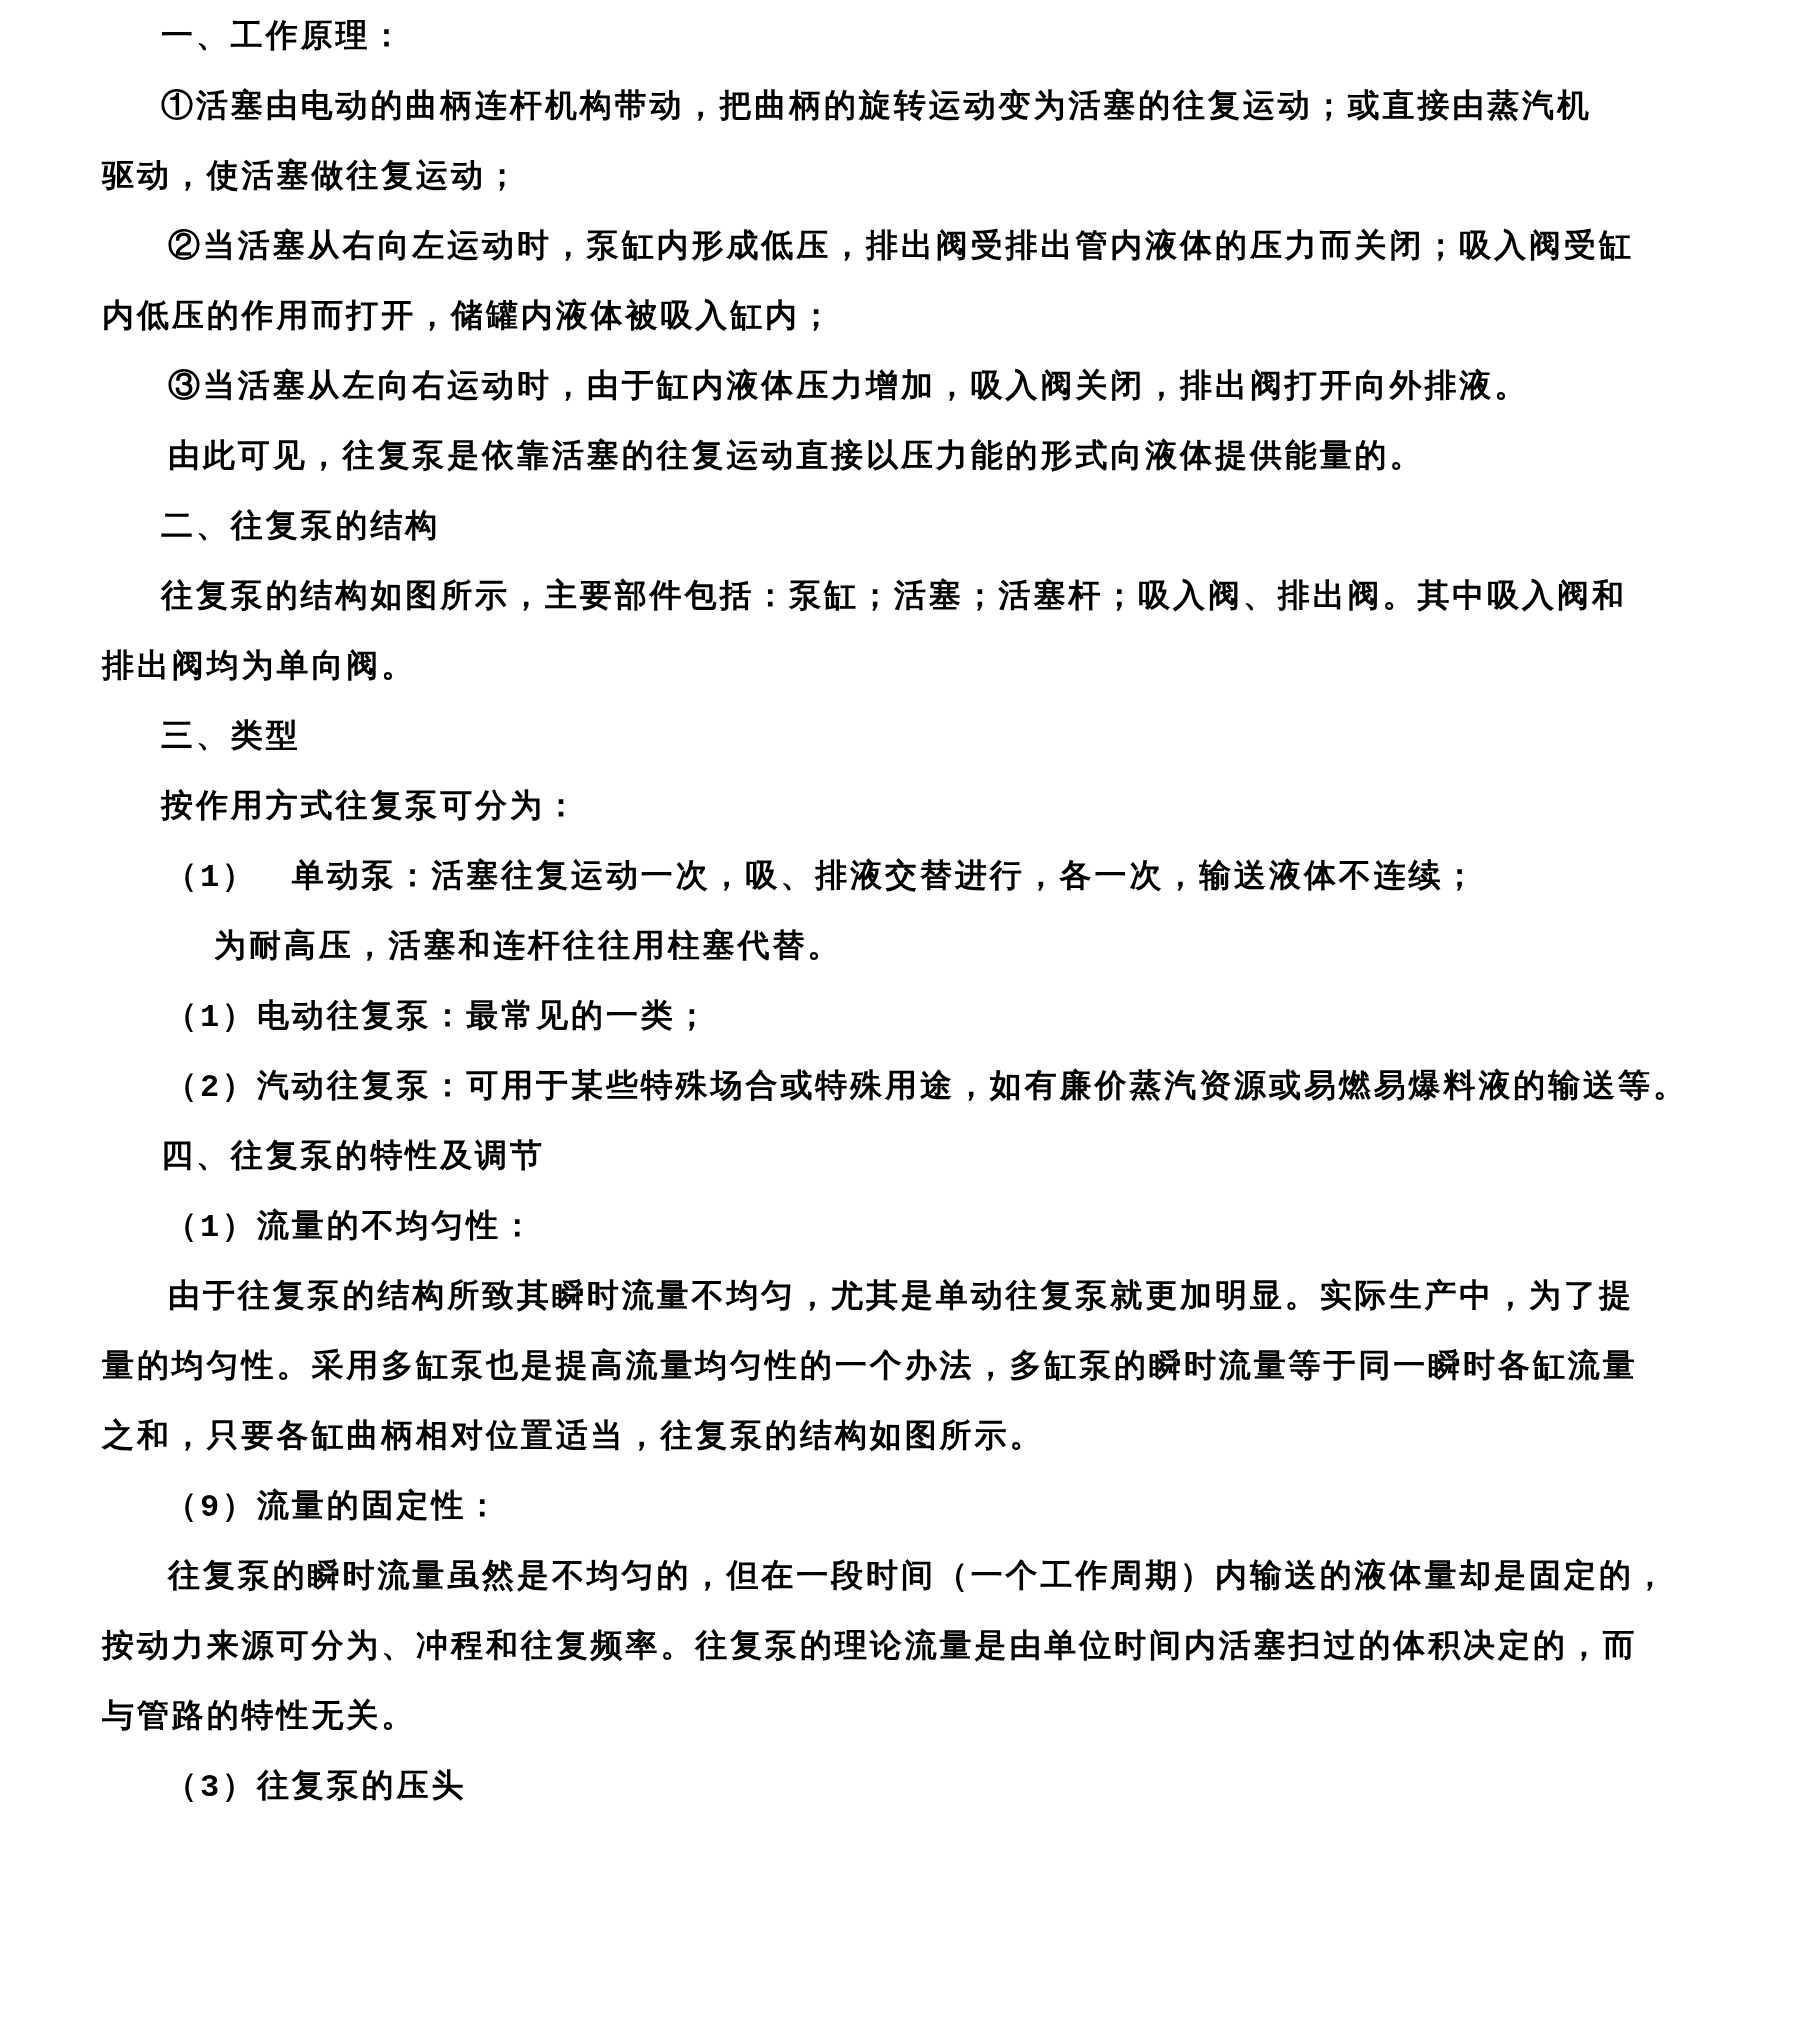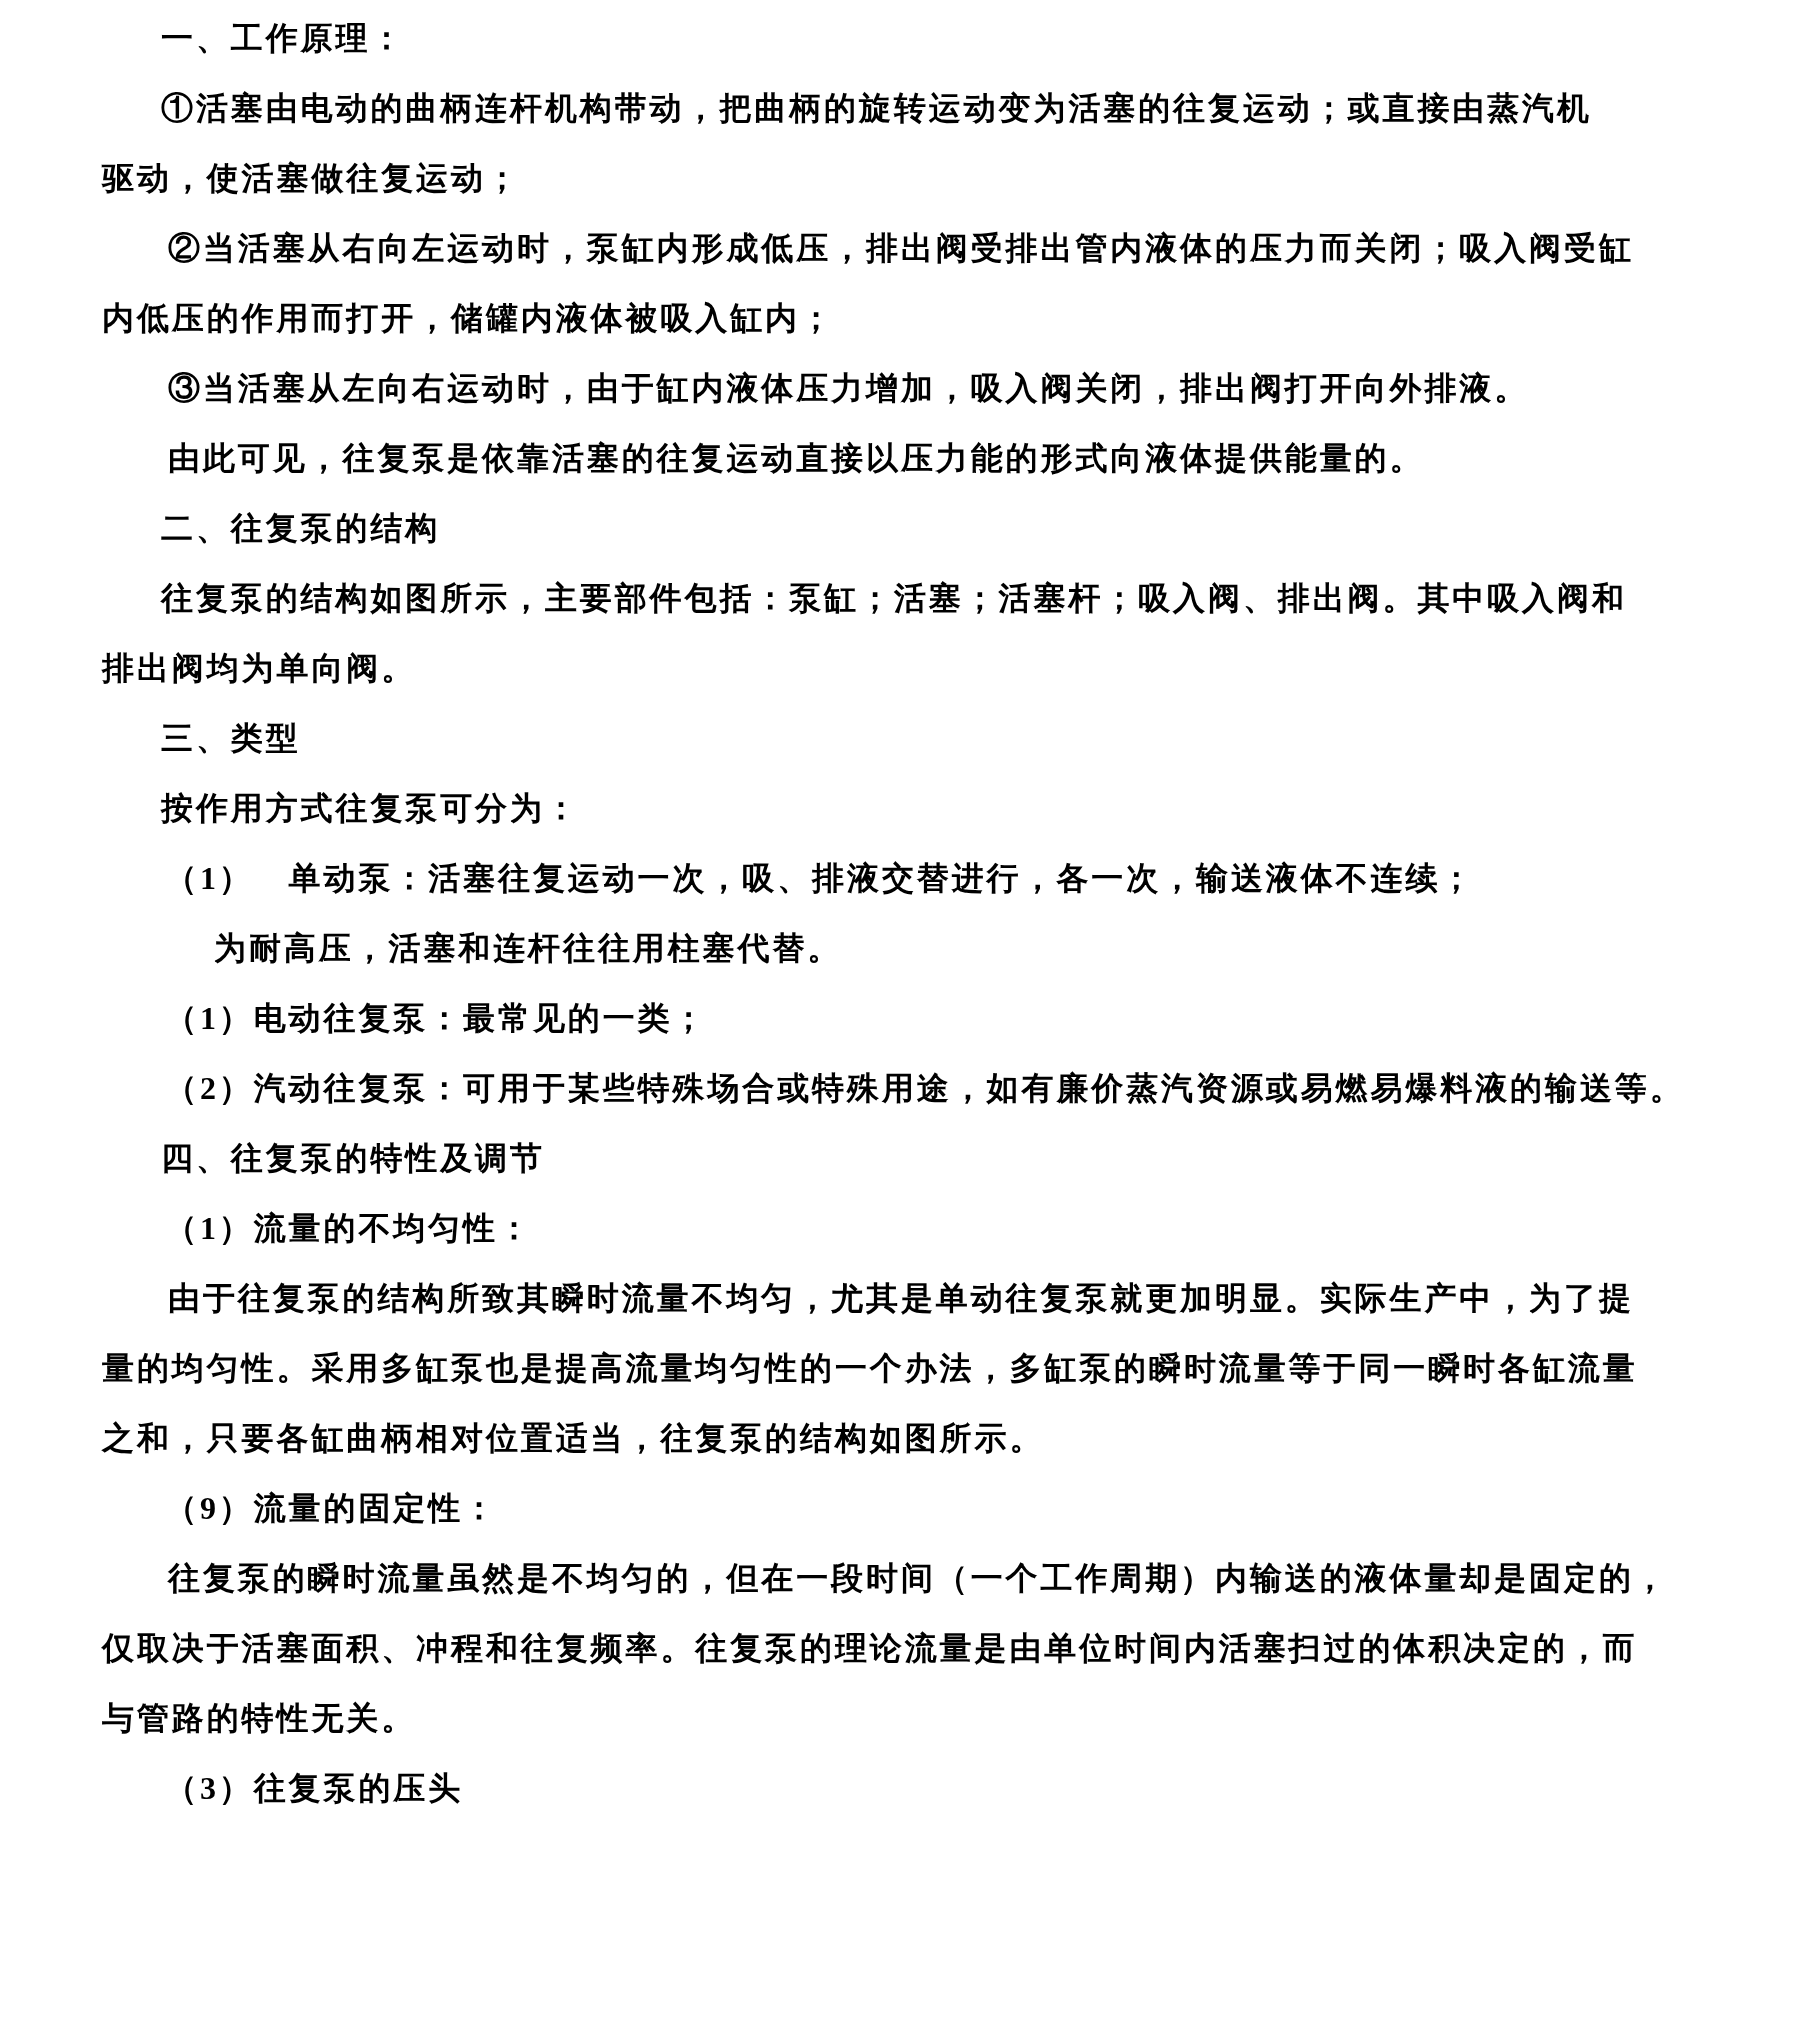"一、工作原理：" .doc { font-family: Liberation Serif, serif -> Liberation Mono, monospace }
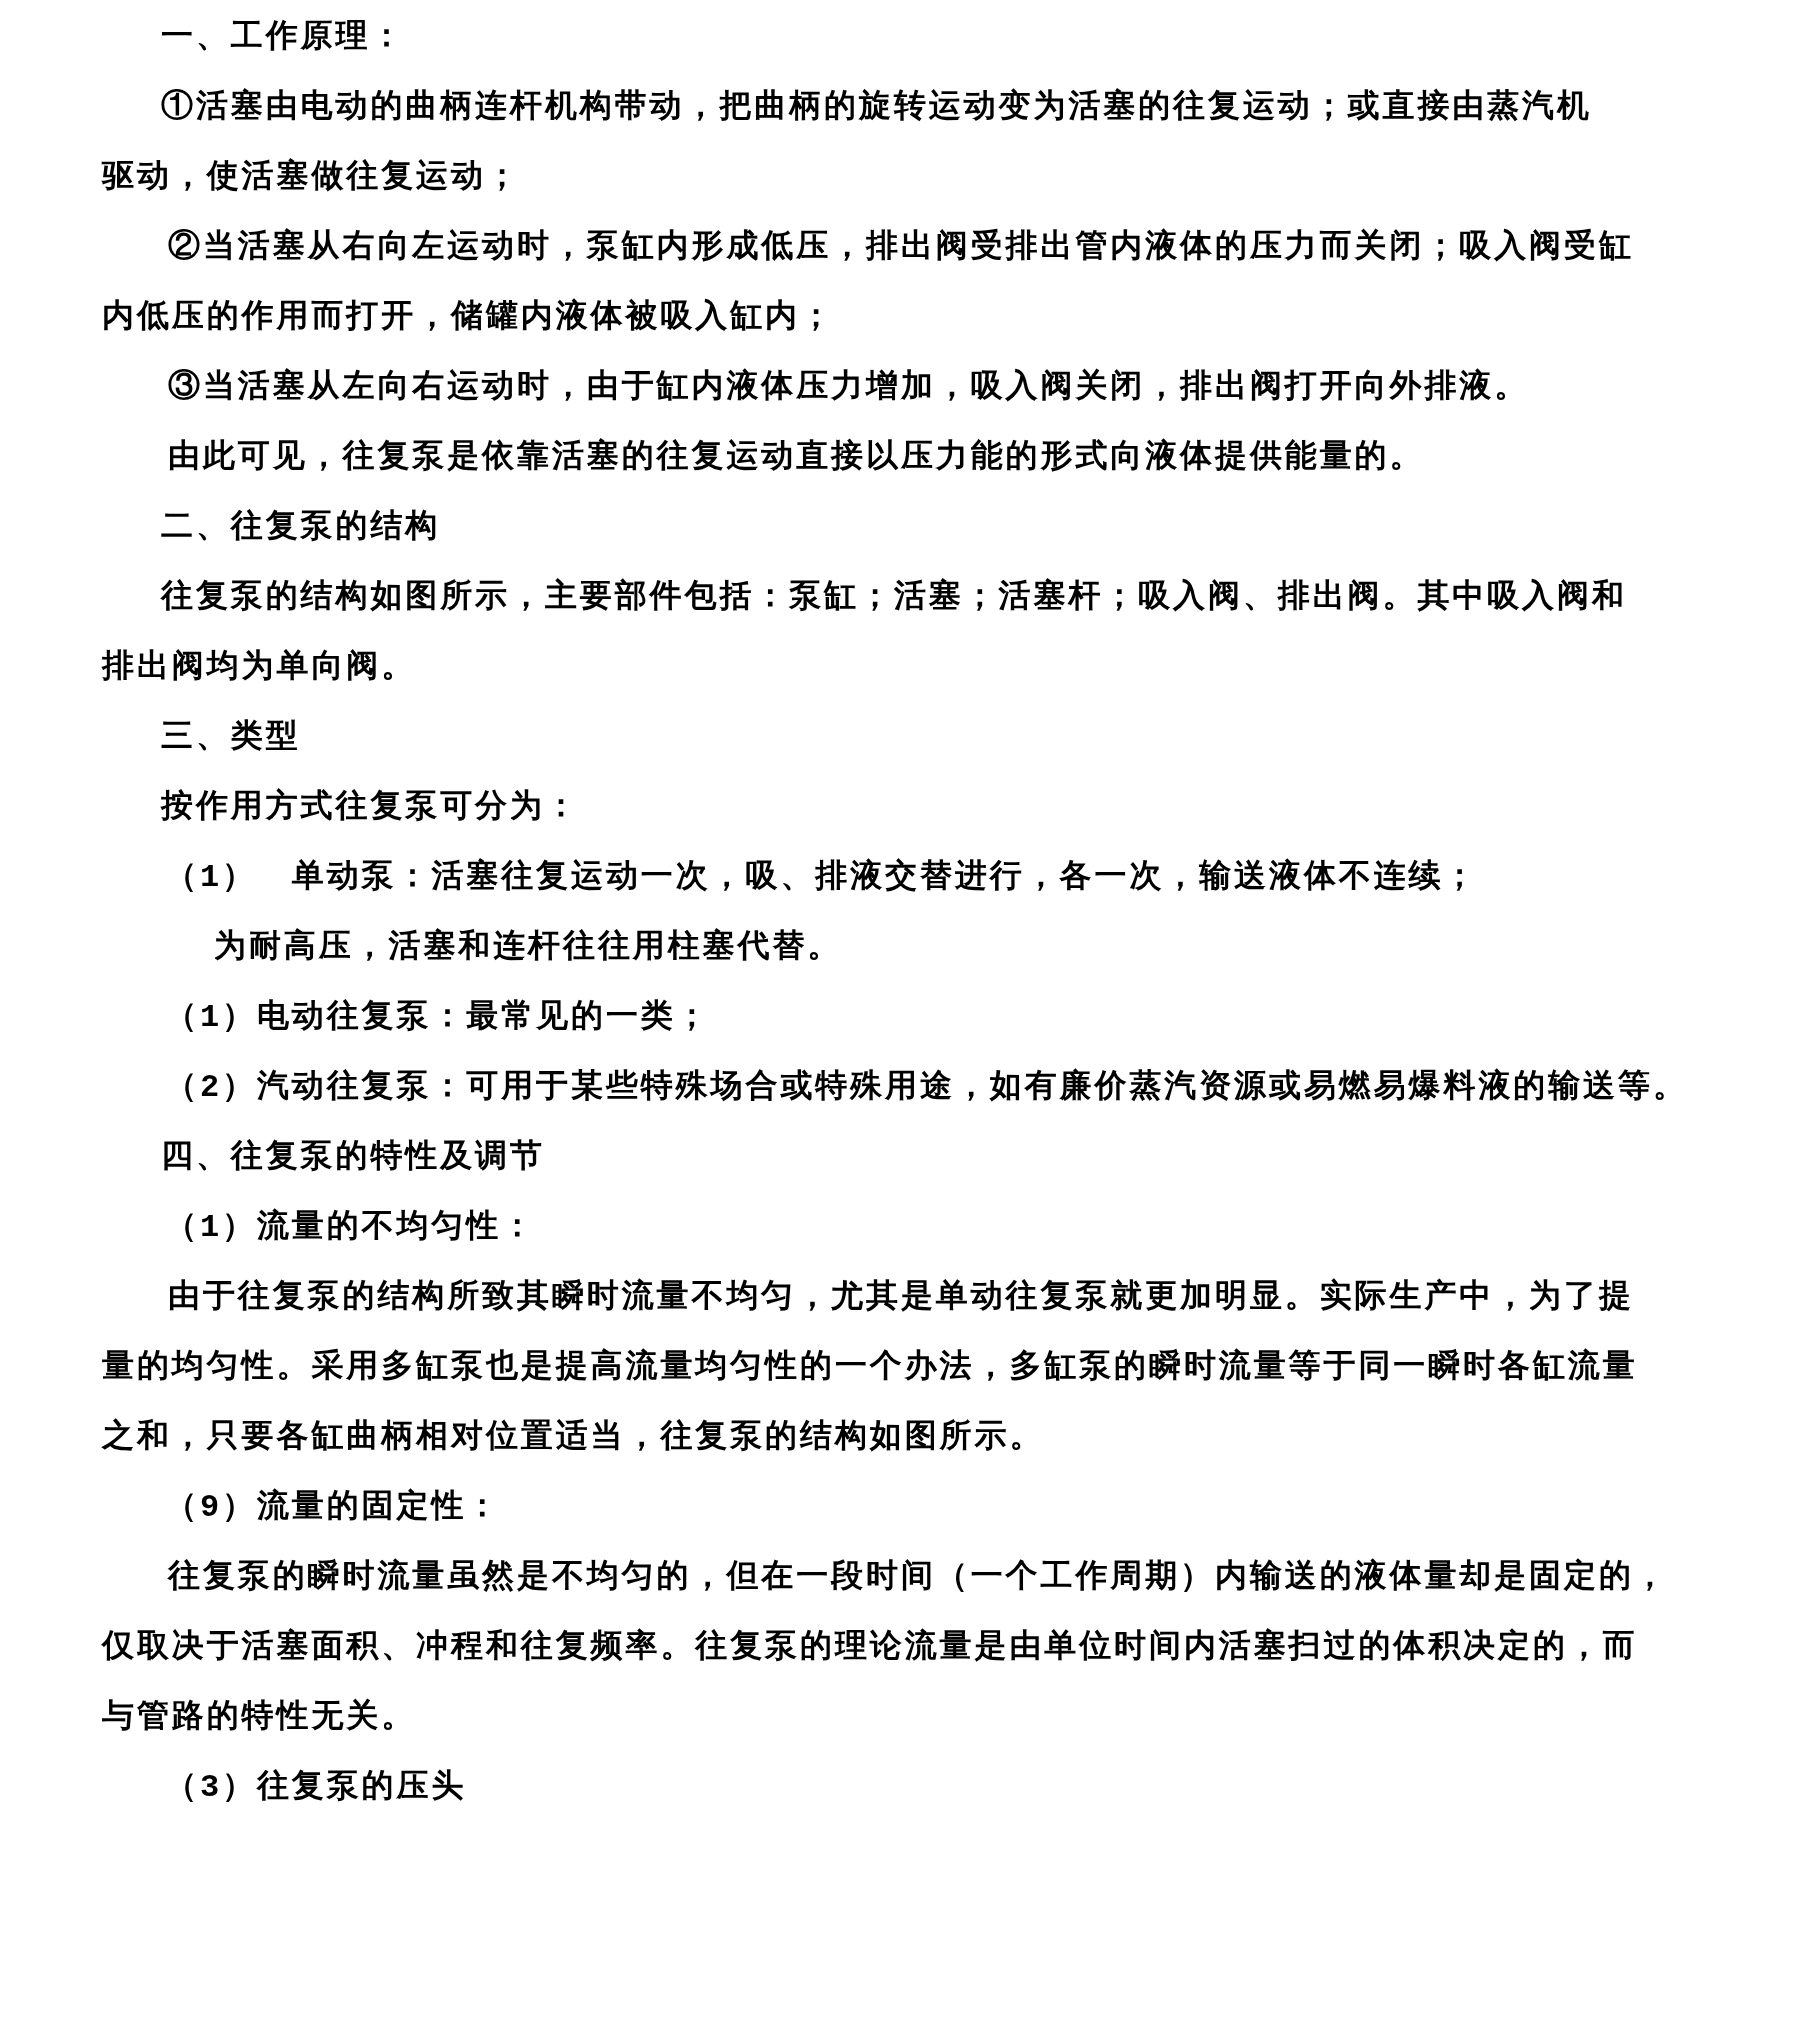"仅取决于活塞面积、冲程和往复频率。往复泵的理论流量是由单位时间内活塞扫过的体积决" div.line { text: 仅取决于活塞面积 -> 按动力来源可分为 }
